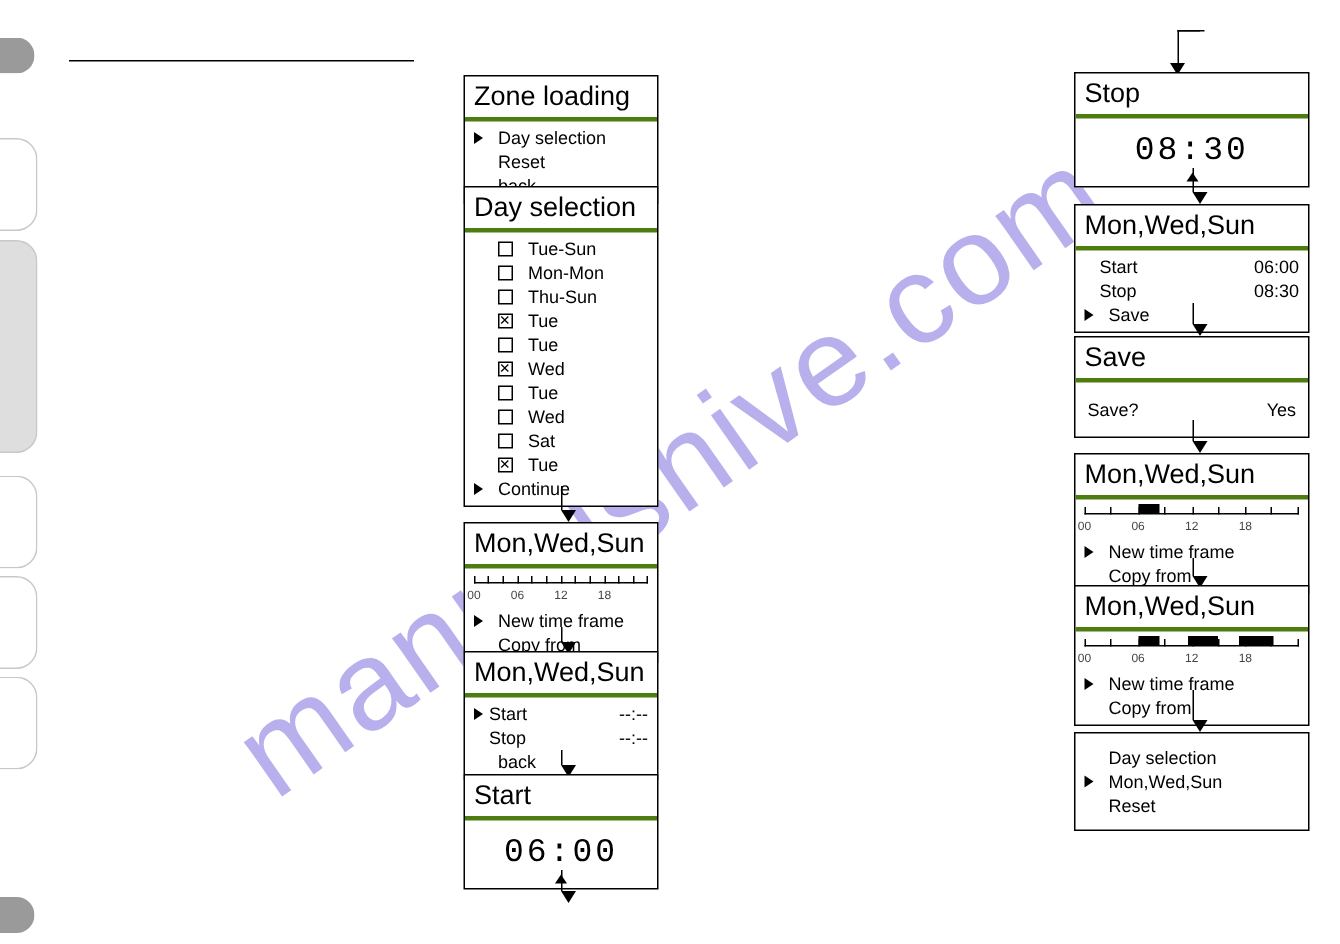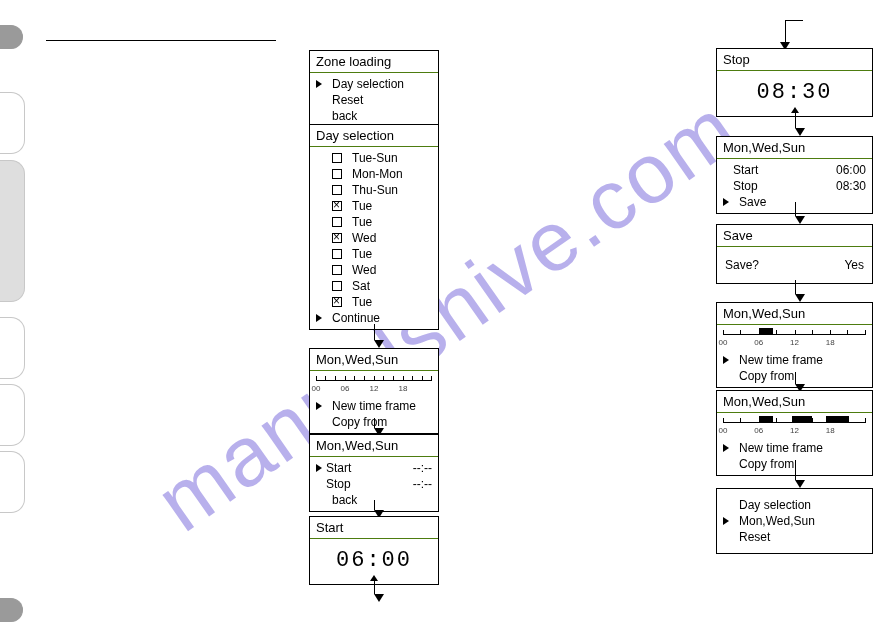"Zone loading" .panel .title { border-bottom: 1px solid #4d7c0f -> 3px solid #4d7c0f; font-size: 13px -> 18px }
